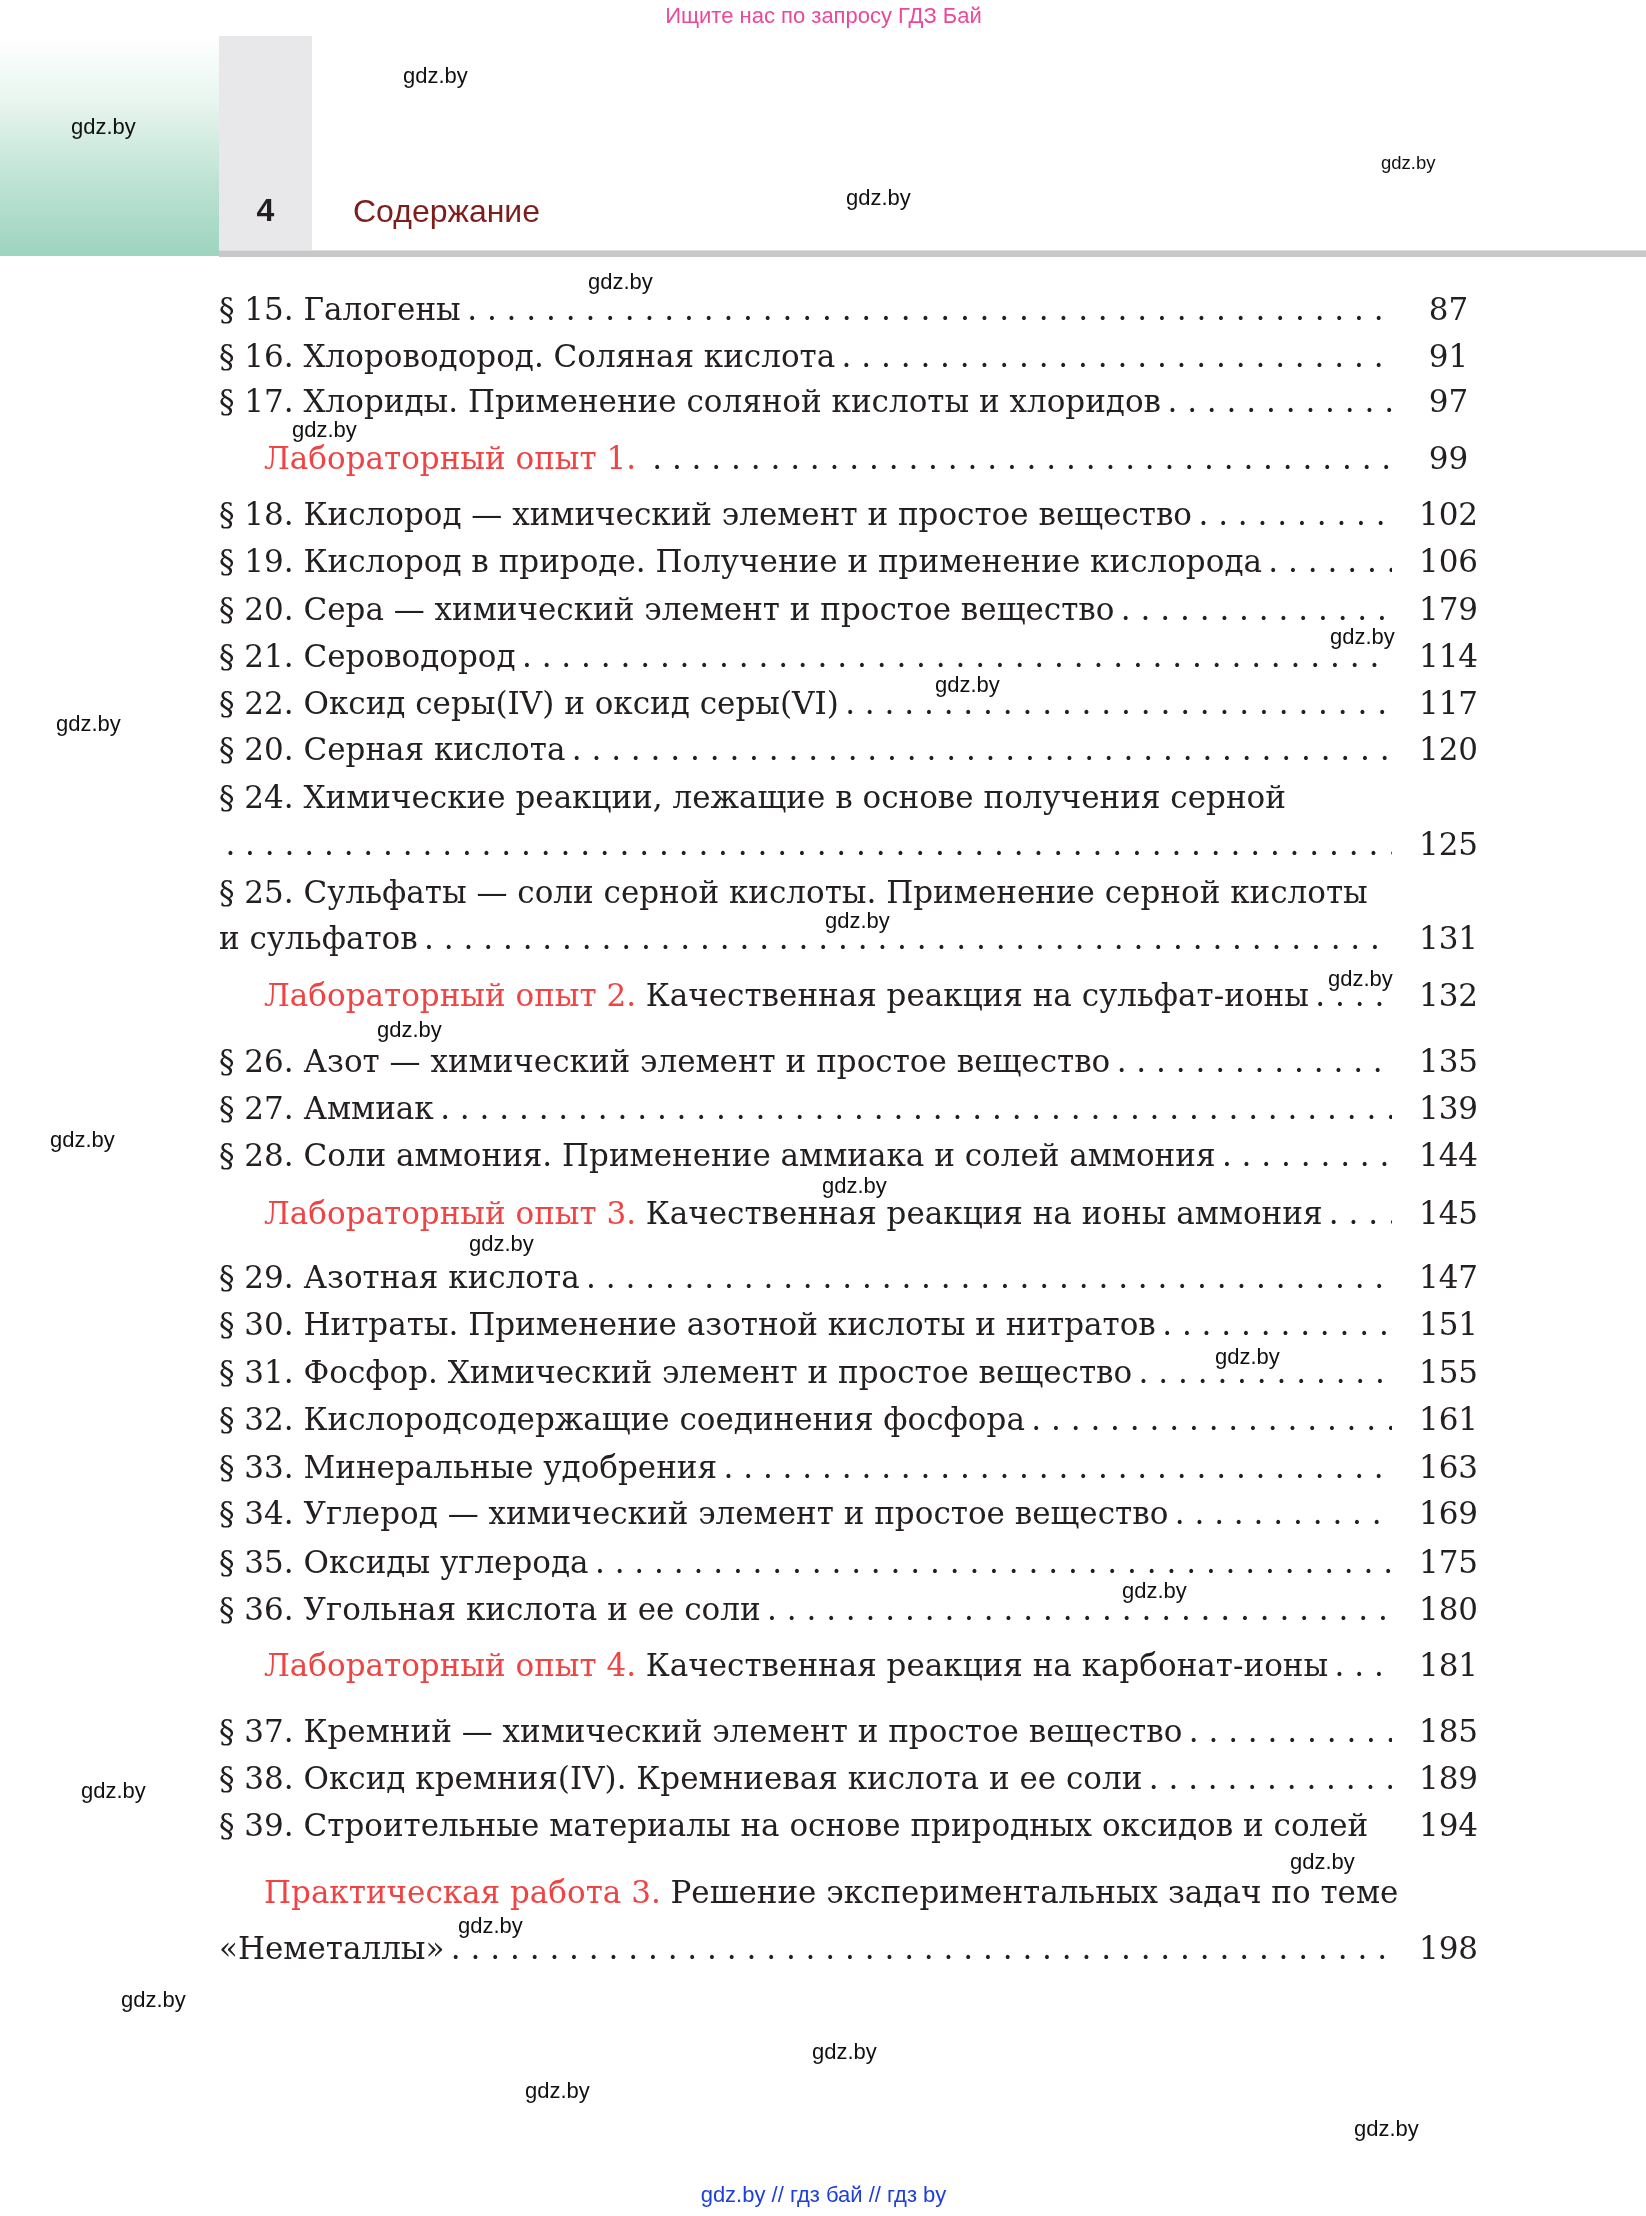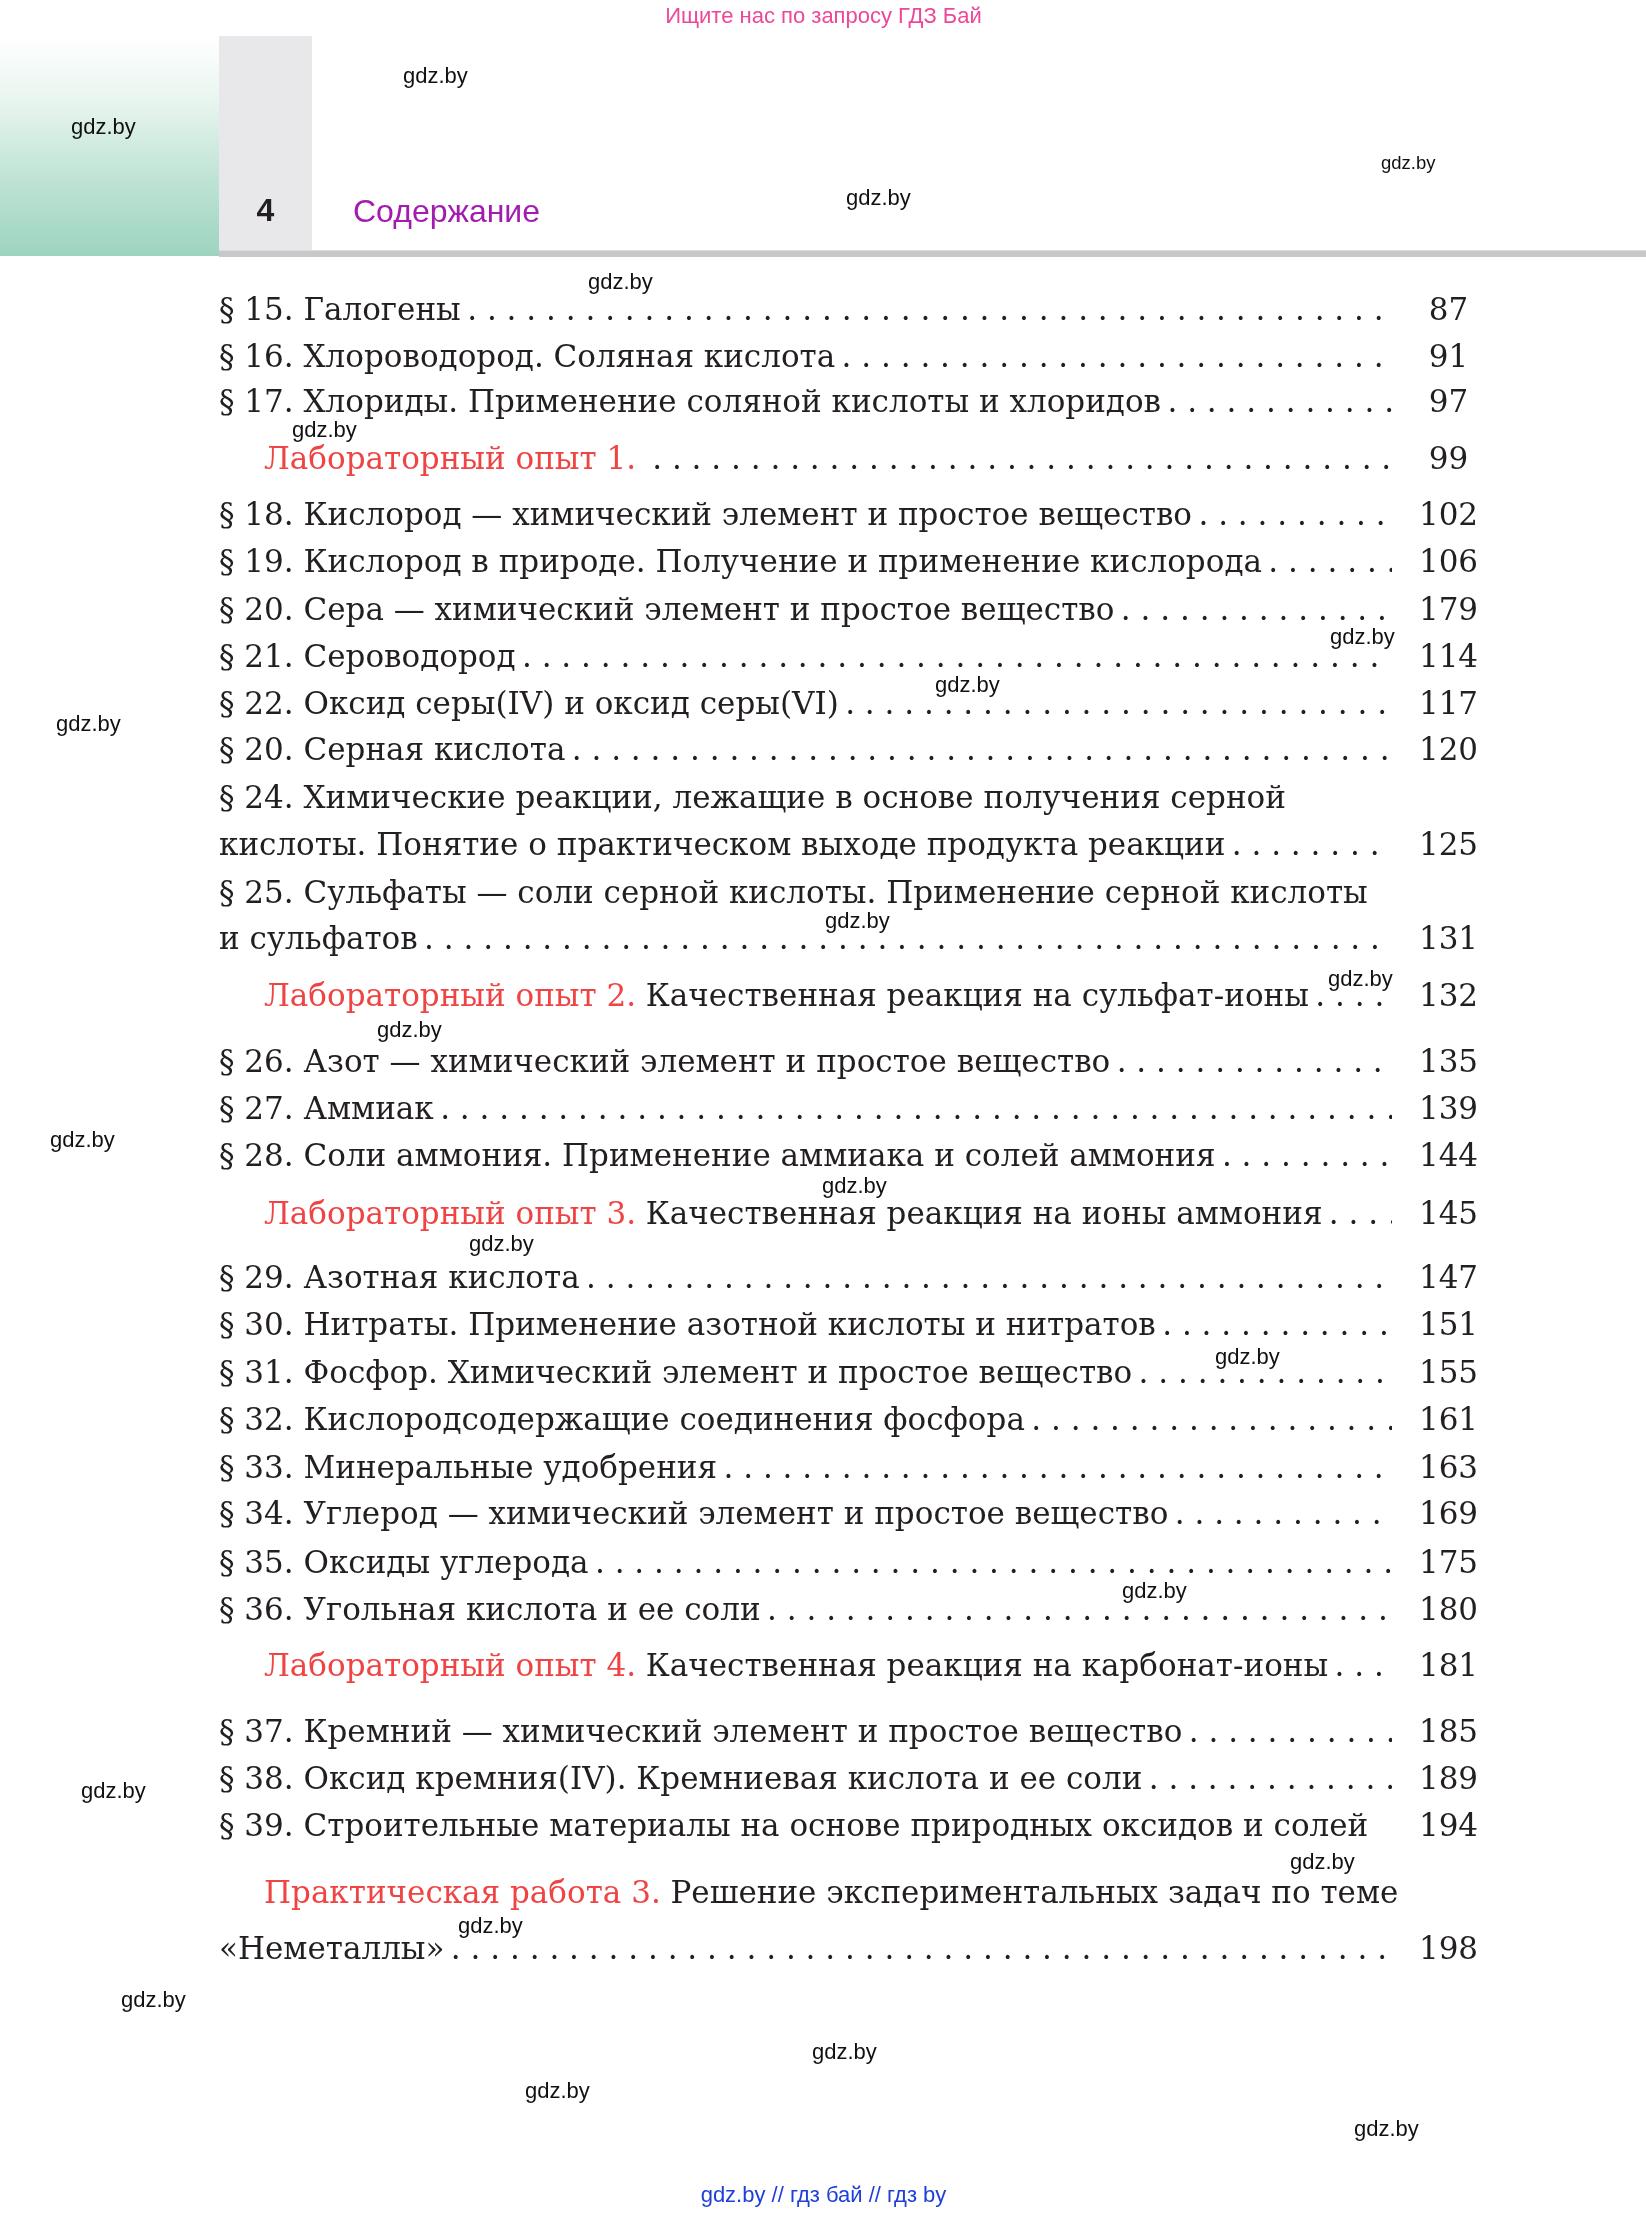"Содержание" .section-title { color: #a21caf -> #7f1d1d }
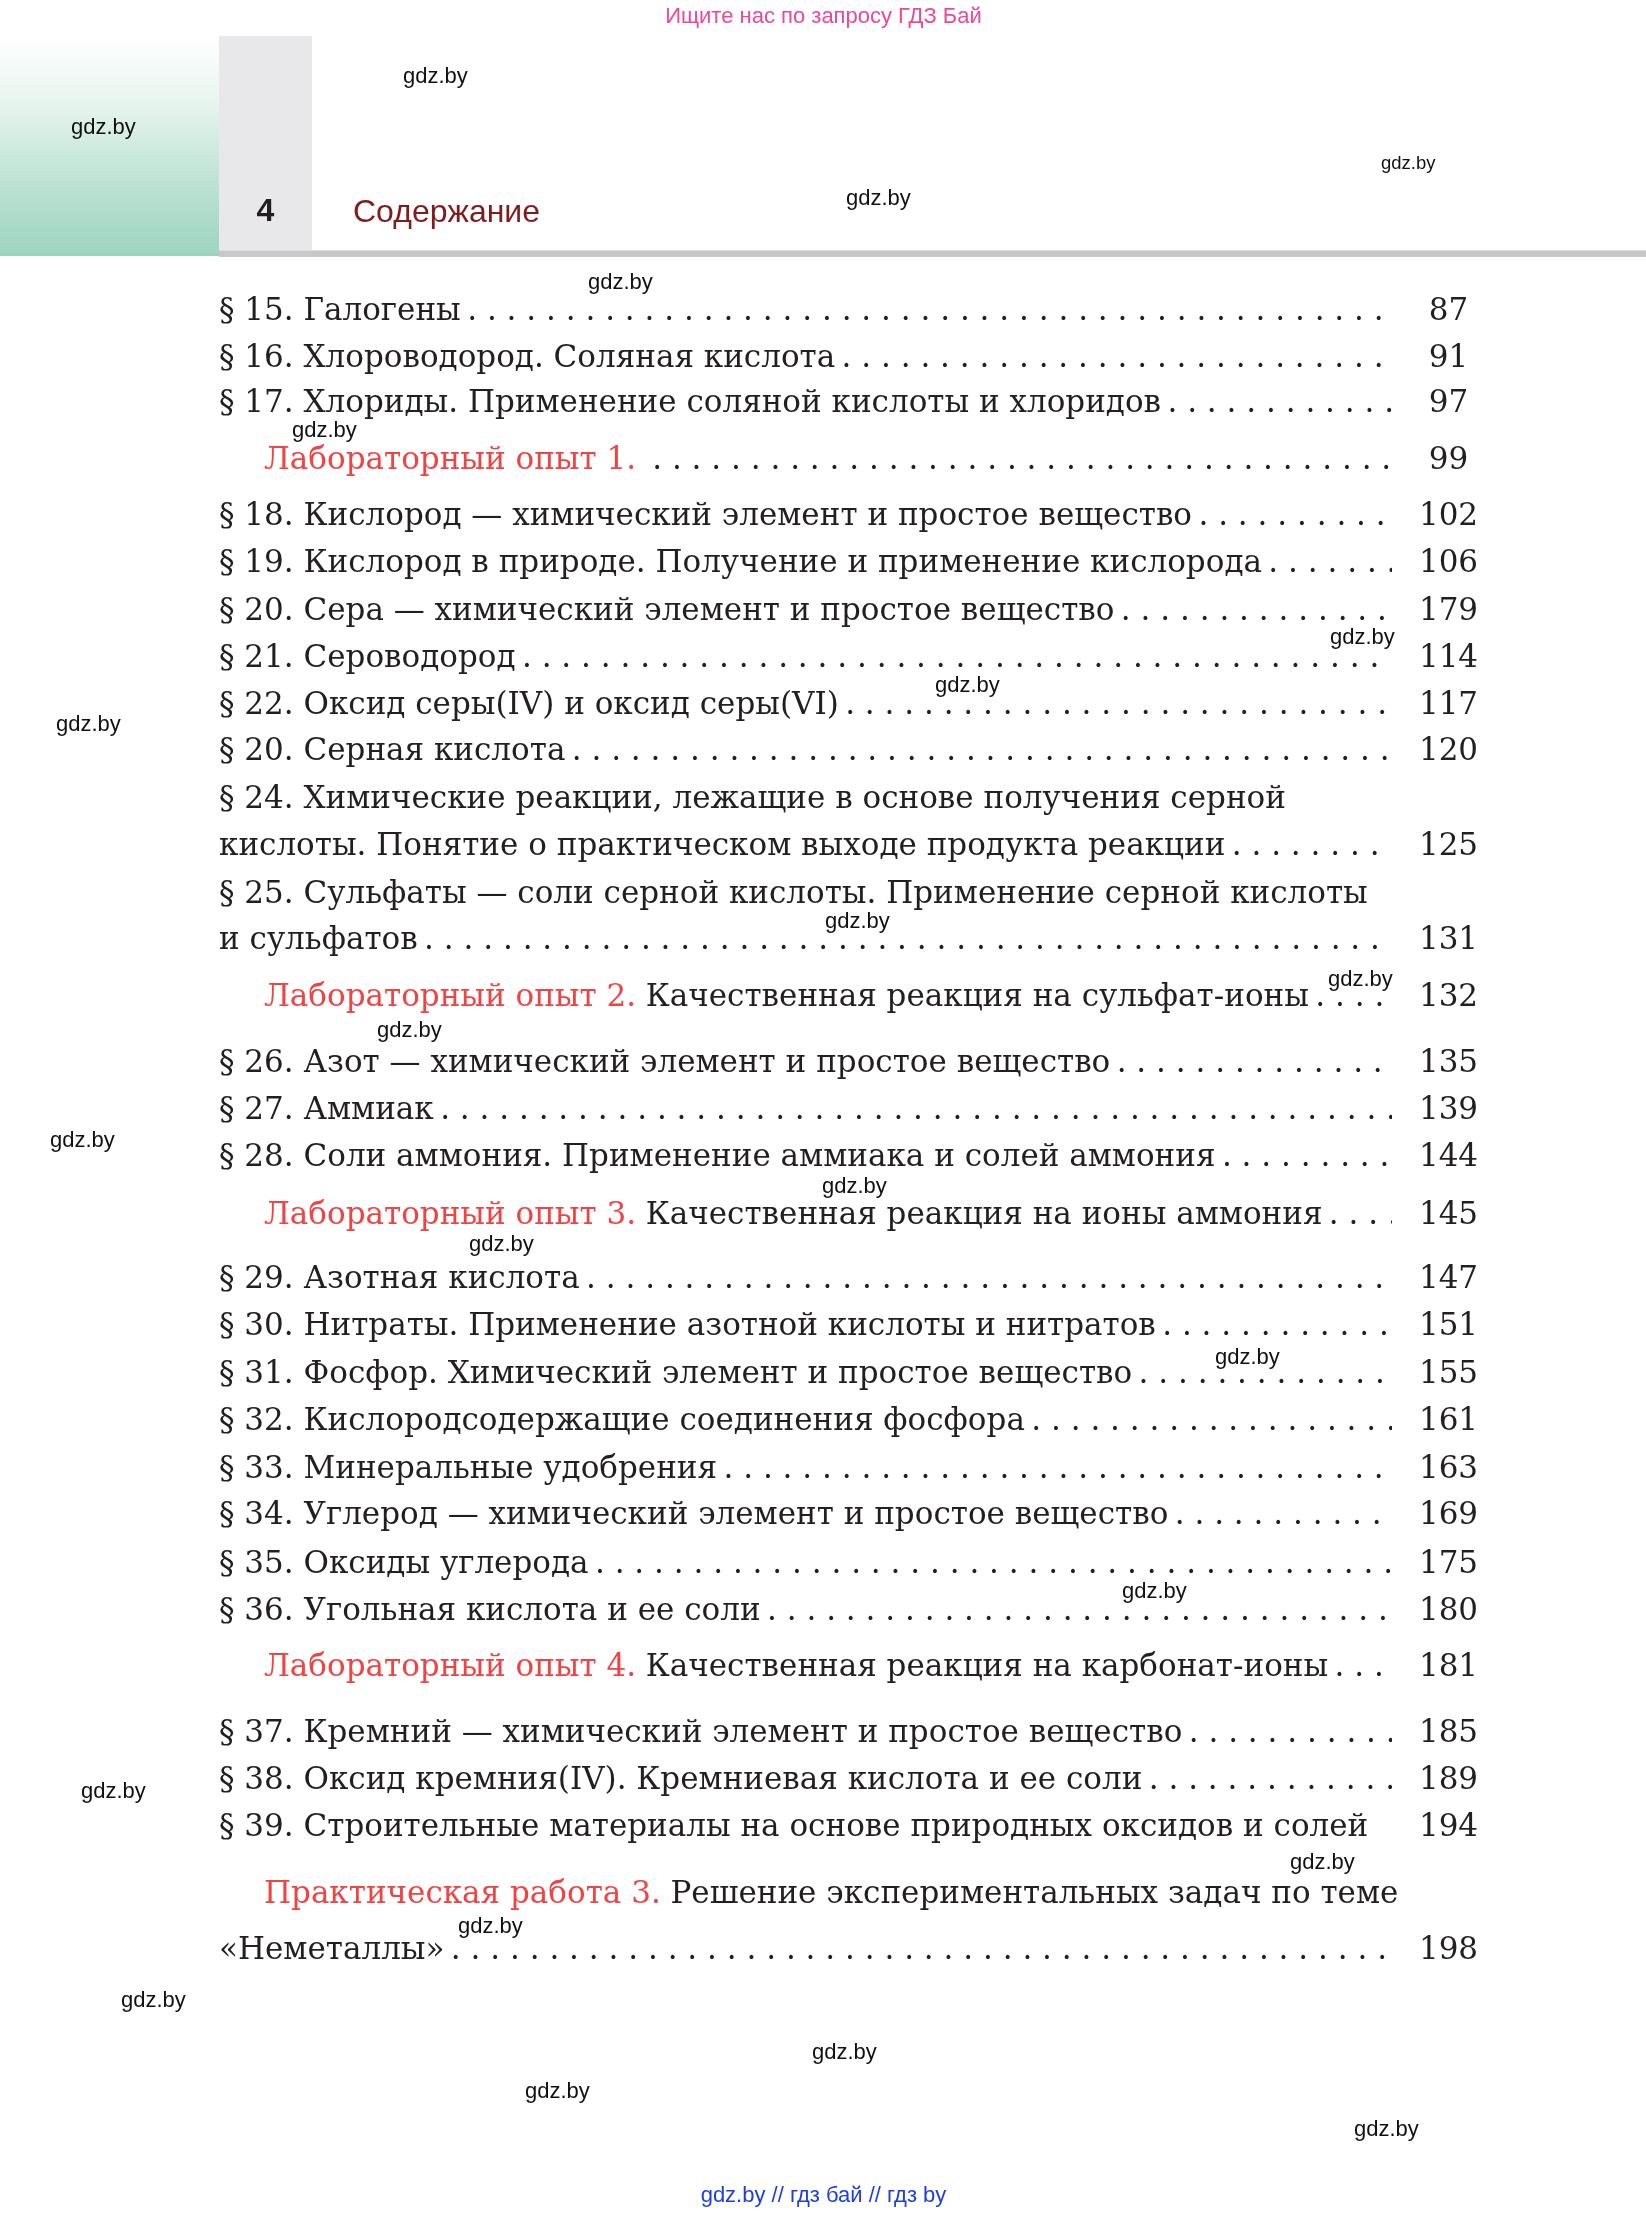"кислоты. Понятие о практическом выходе" span.t { html: <span>кислоты. Понятие о практическом выходе продукта реакции</span> -> none }
